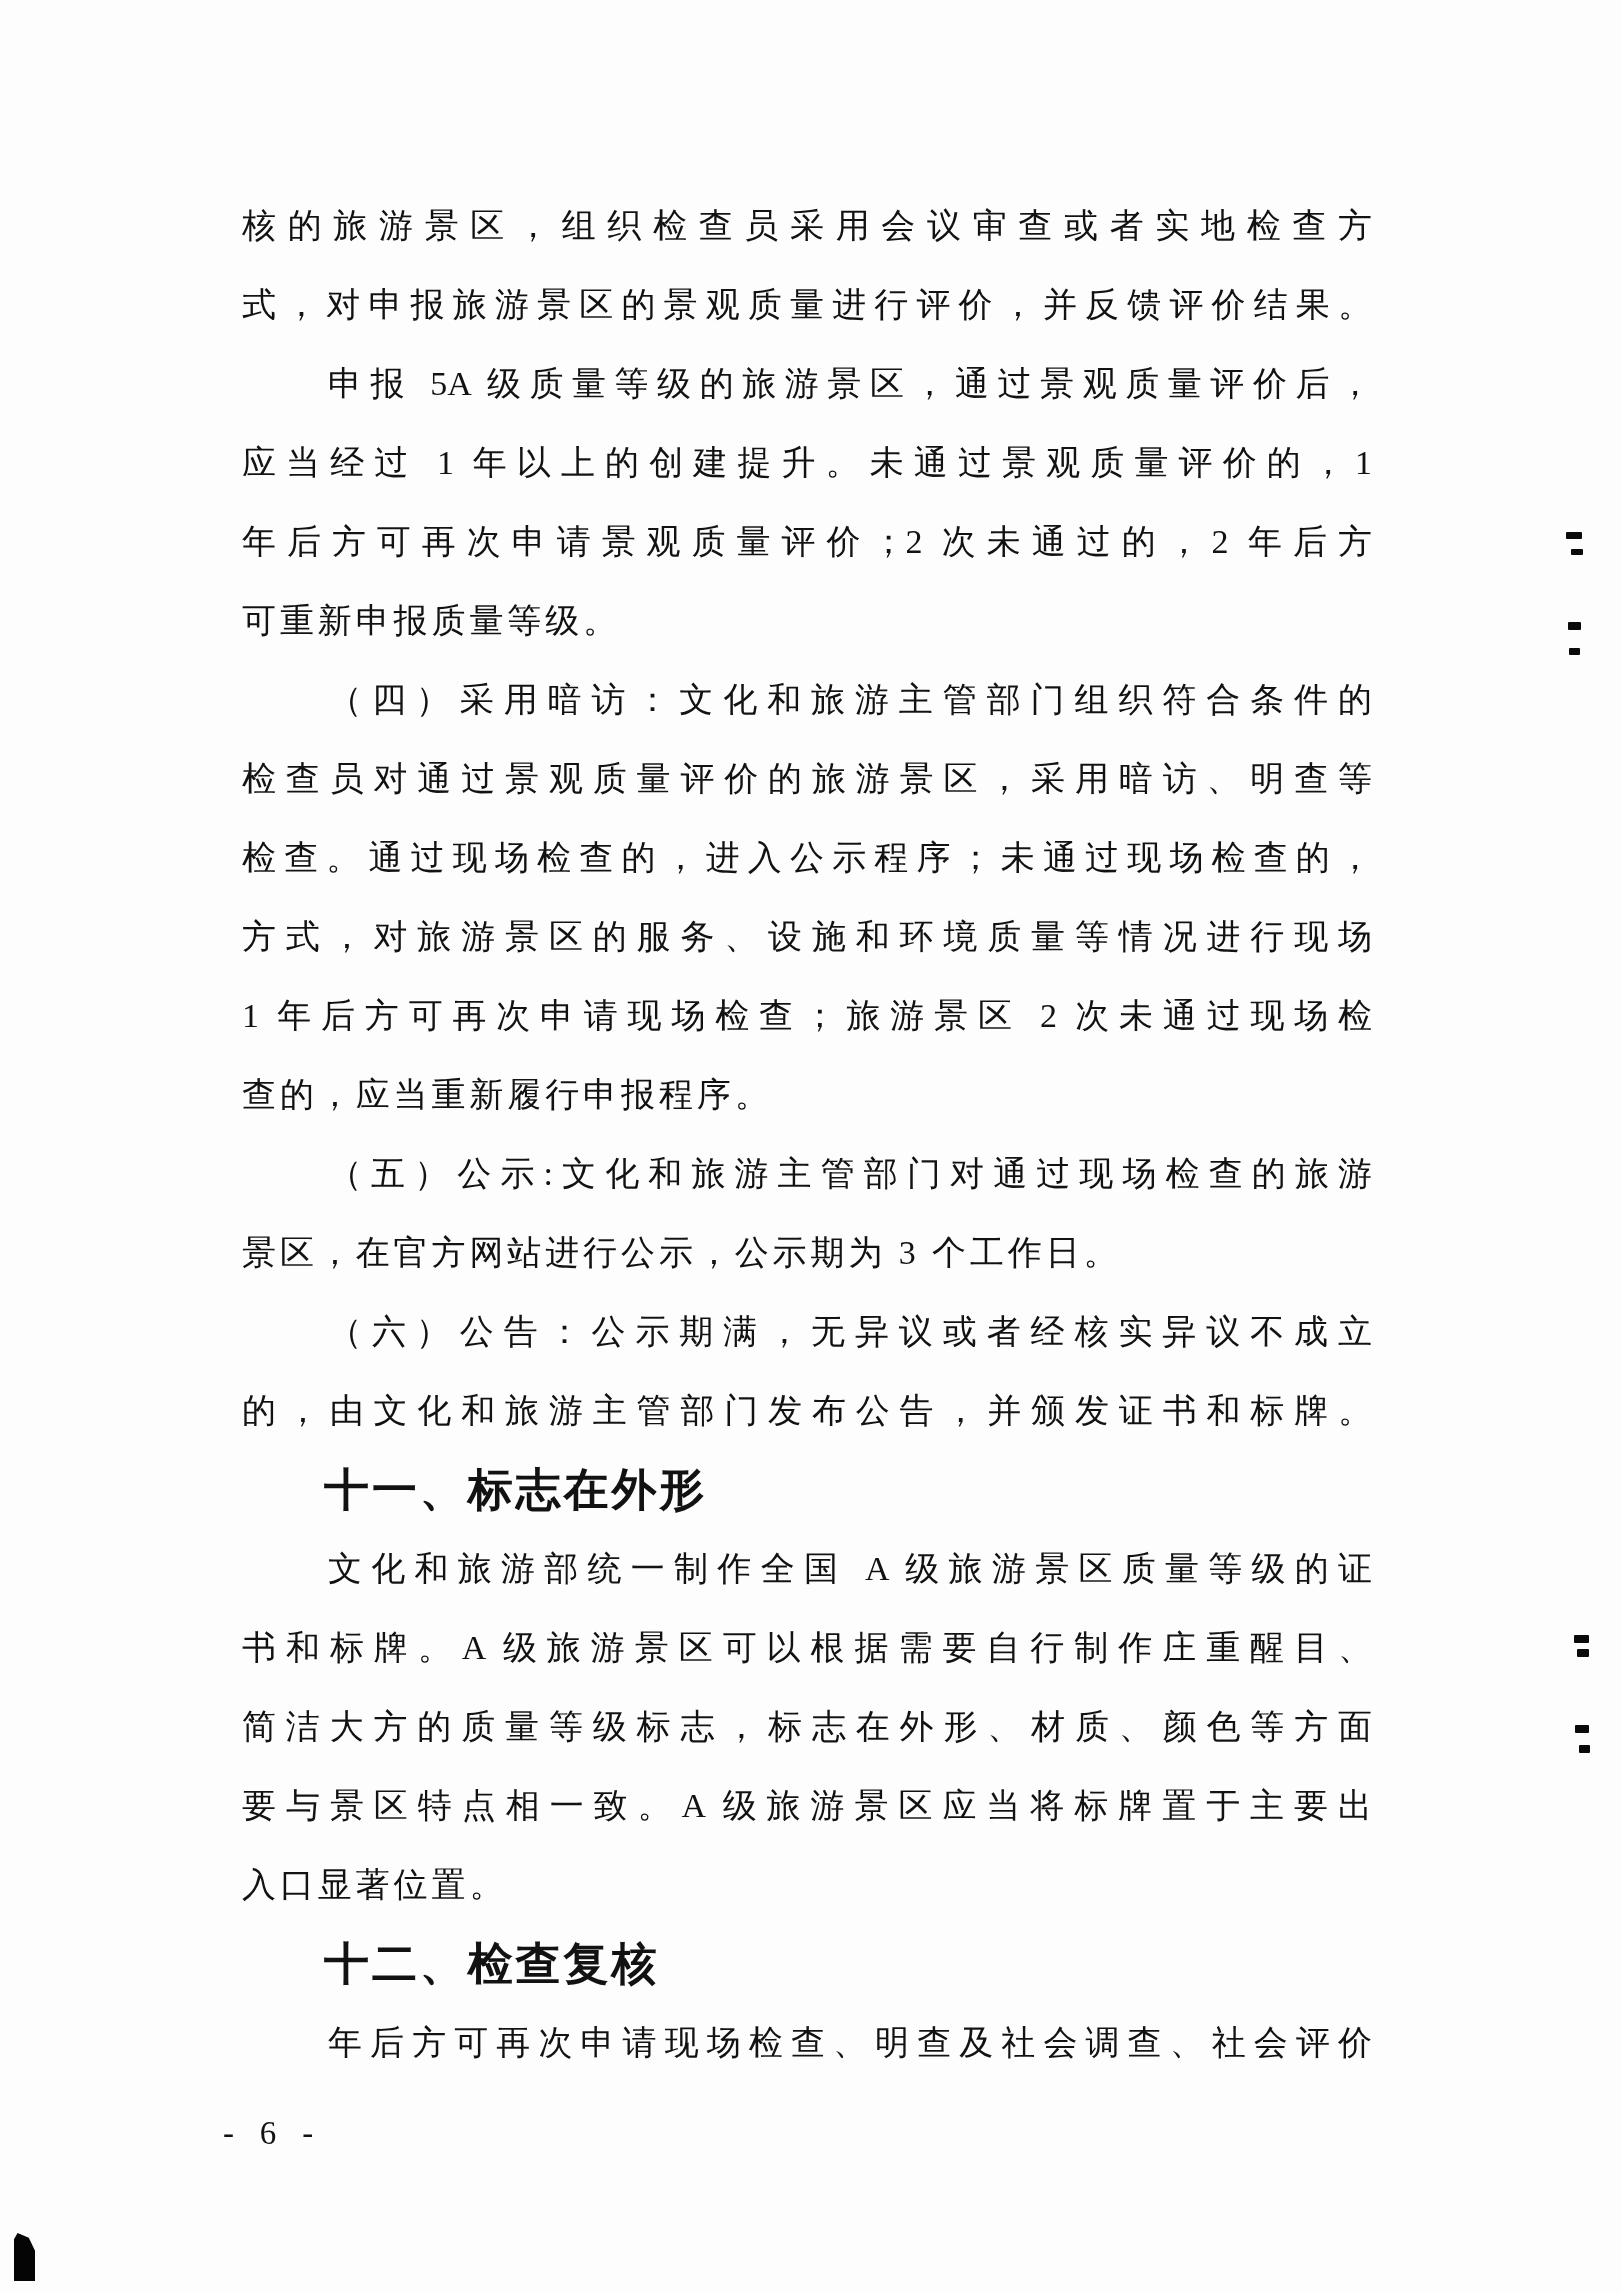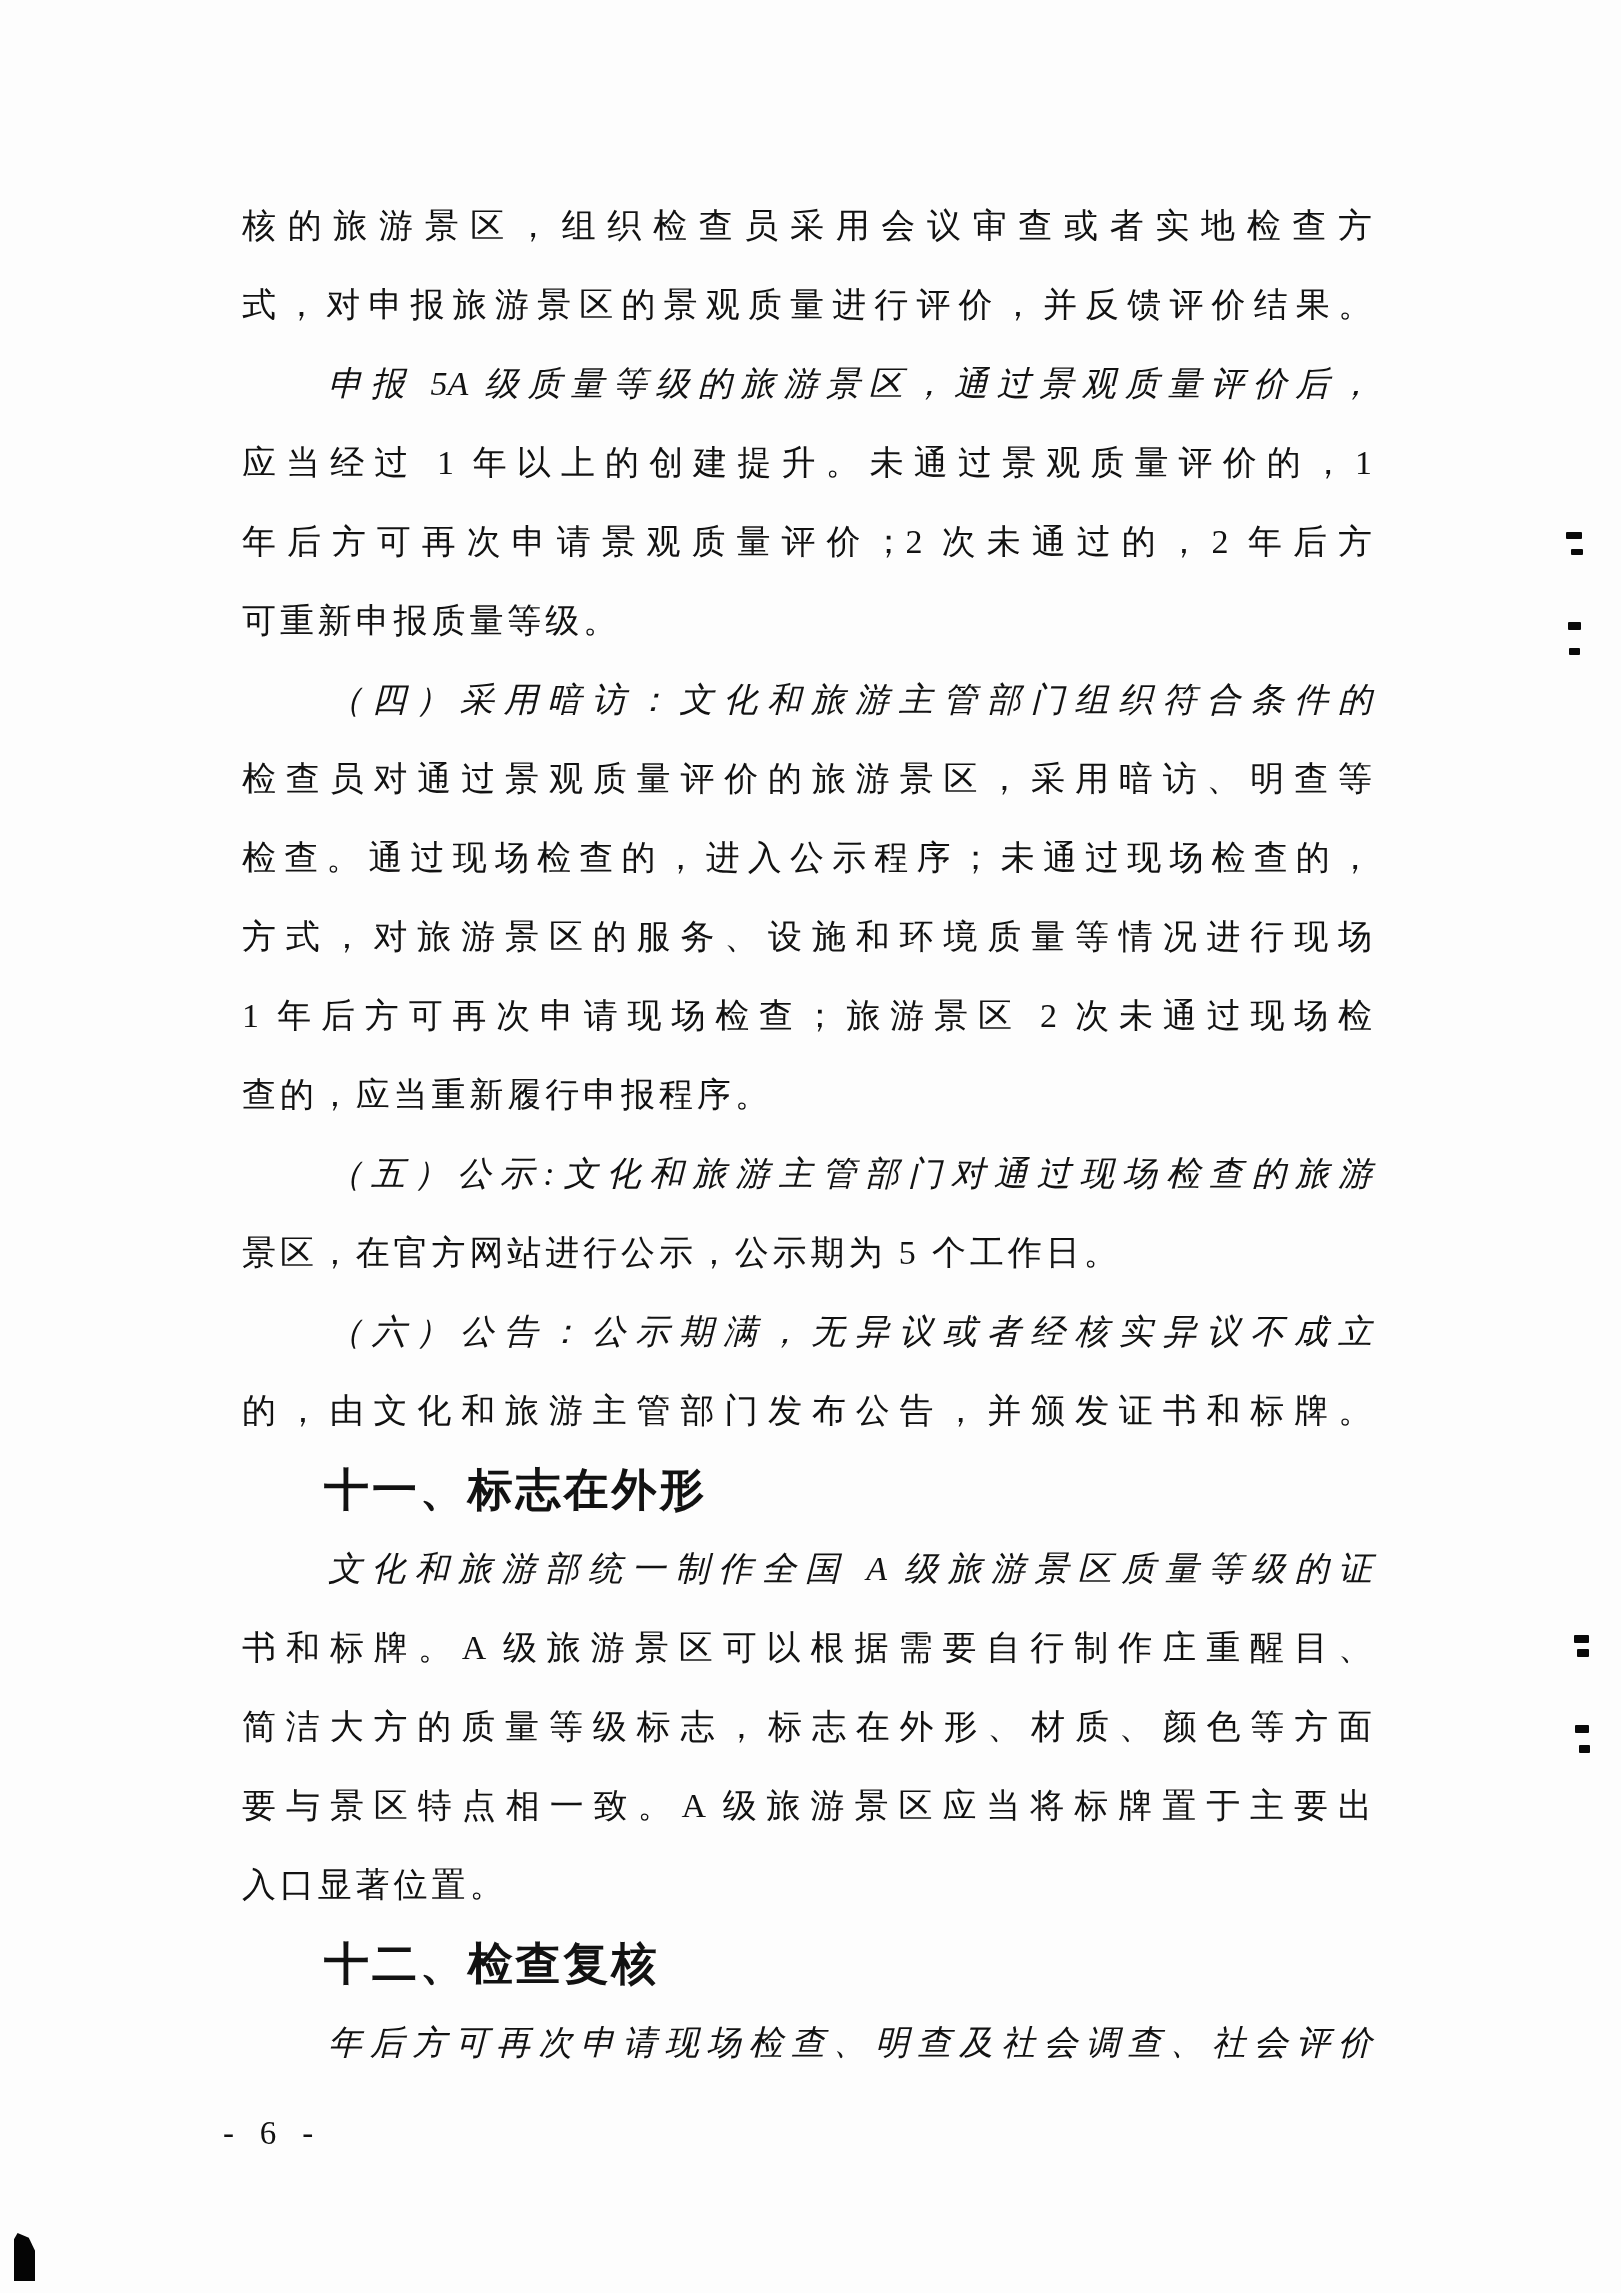"申报 5A 级质量等级的旅游景区，通过景观质量评价后，" .line.indent { font-style: italic -> none }
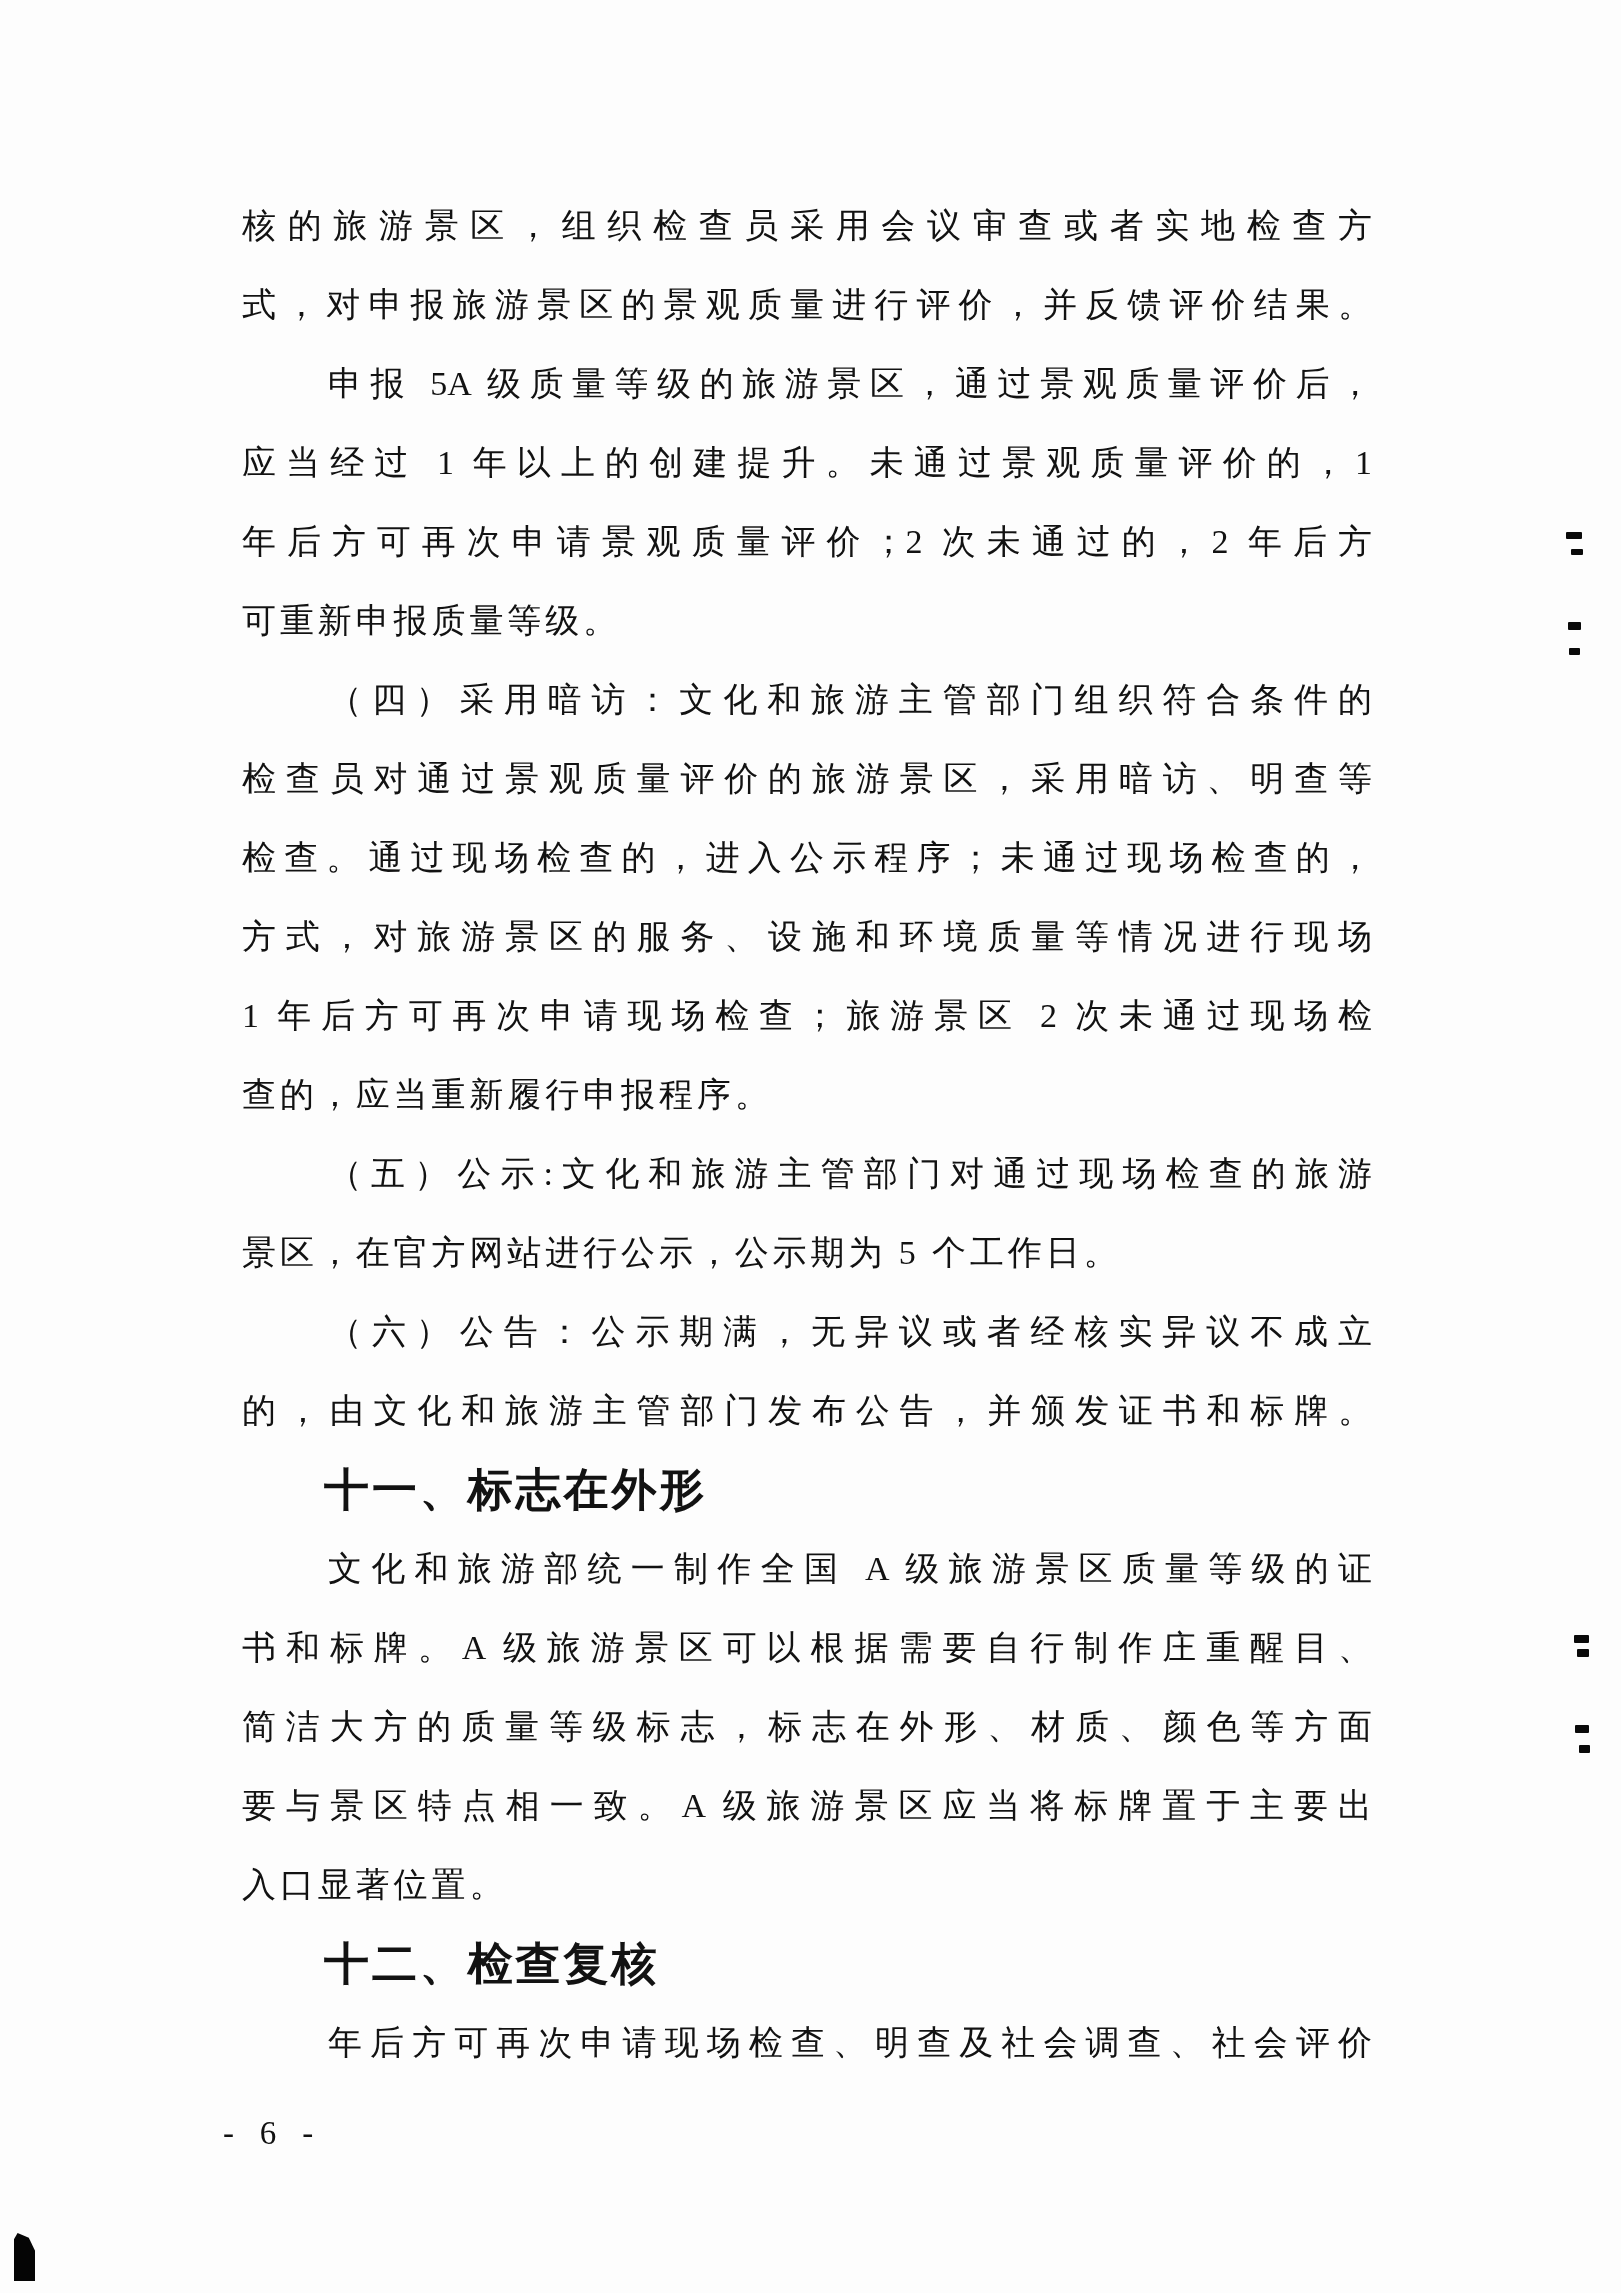"景区，在官方网站进行公示，公示期为 5 个工作日。" div.line { text: 5 -> 3 }
